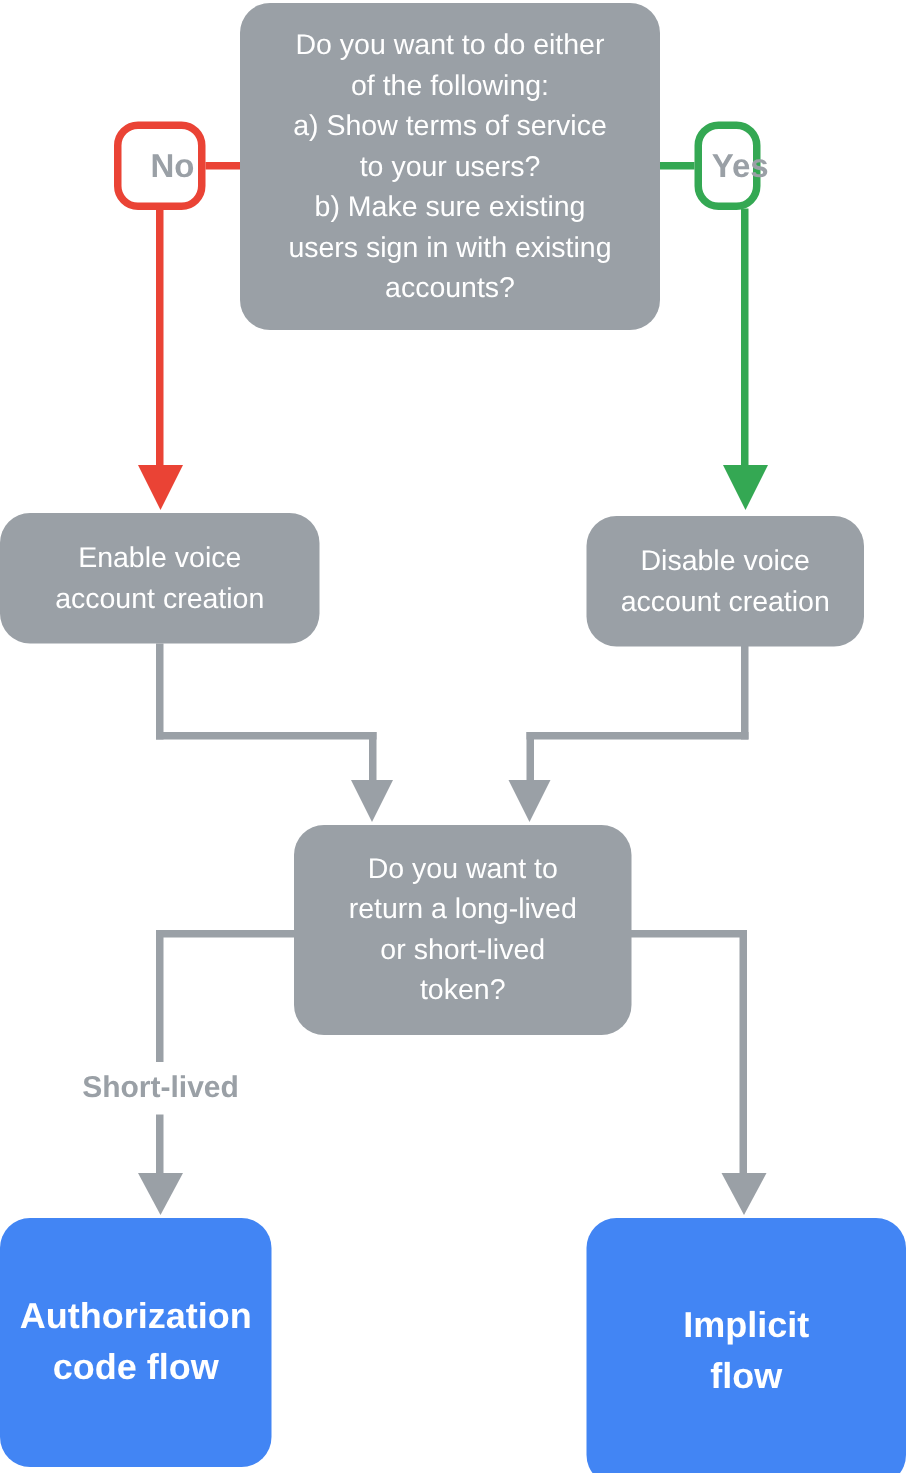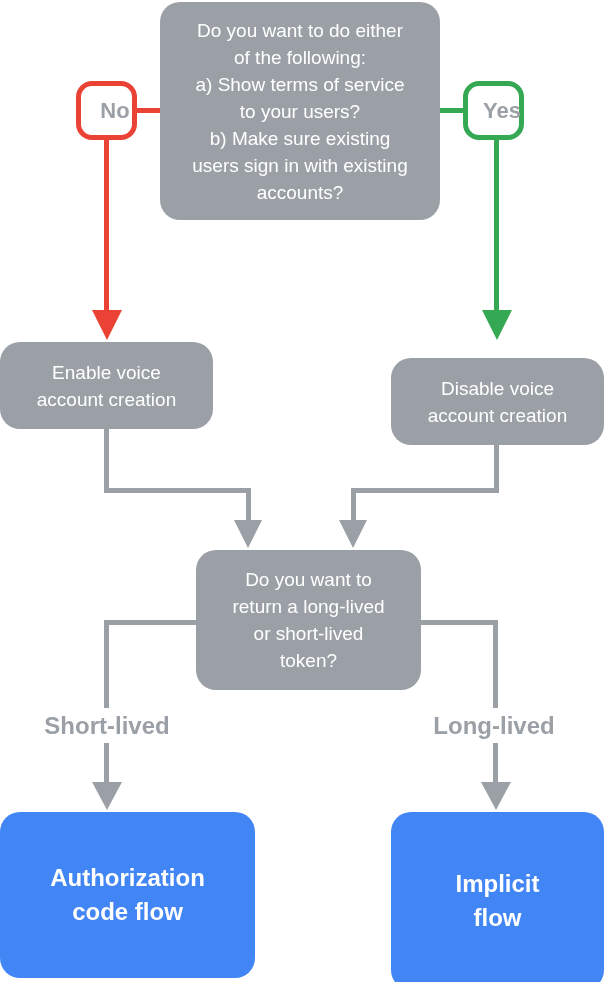"Yes" .badge-yes { width: 61px -> 44px }
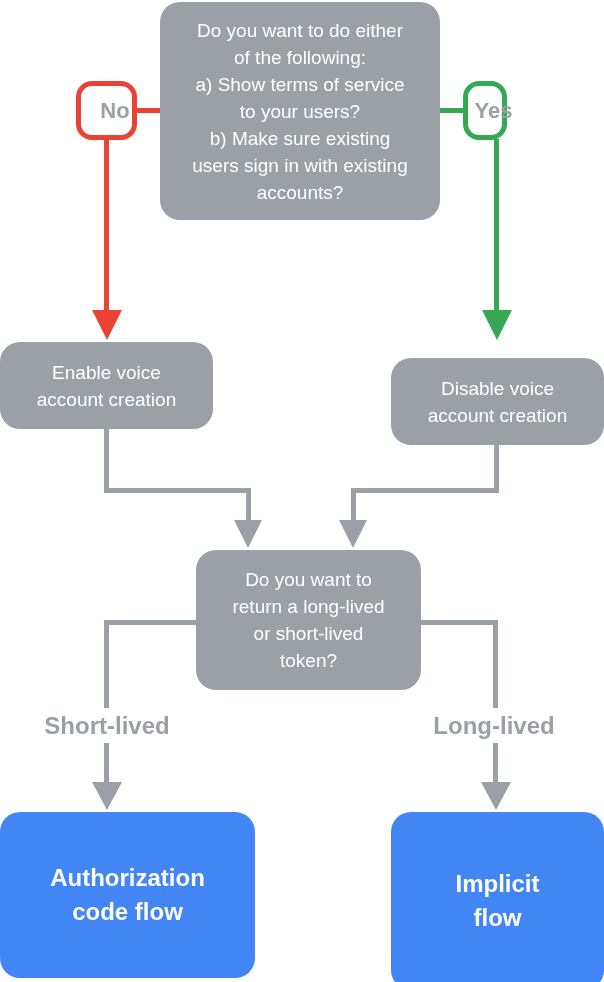"Disable voice" .disable { top: 358px -> 344px; width: 213px -> 185px }
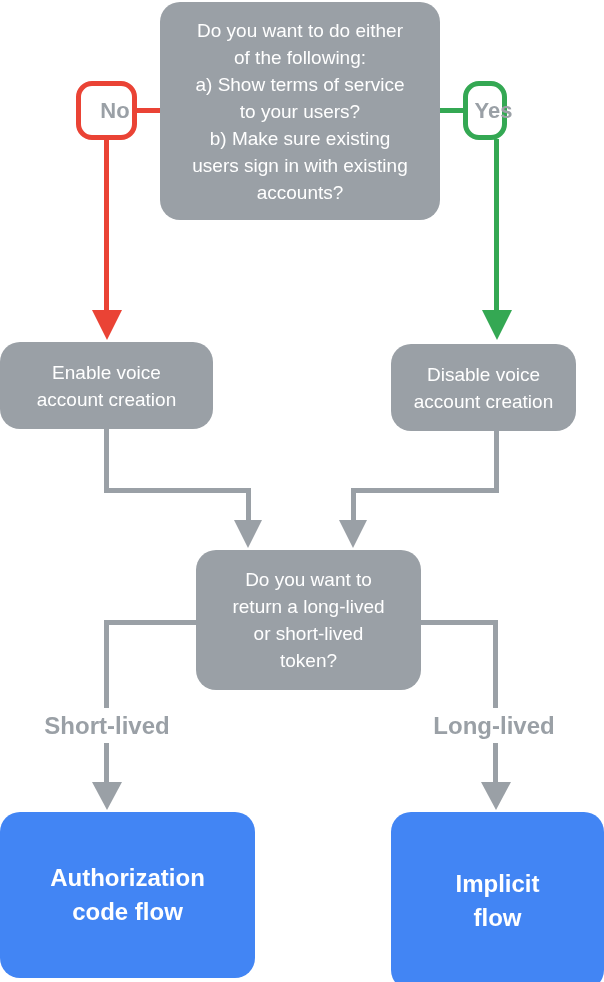"Short-lived" .branch-label { font-size: 24px -> 20px }
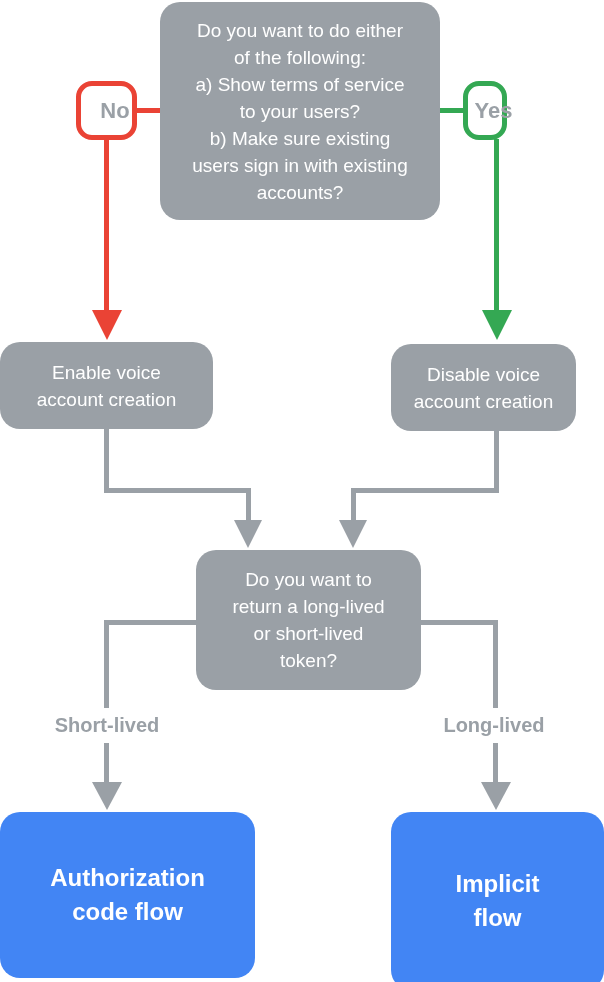"Long-lived" div.branch-label { html: <div> <span>Long-lived</span> </div> -> none }
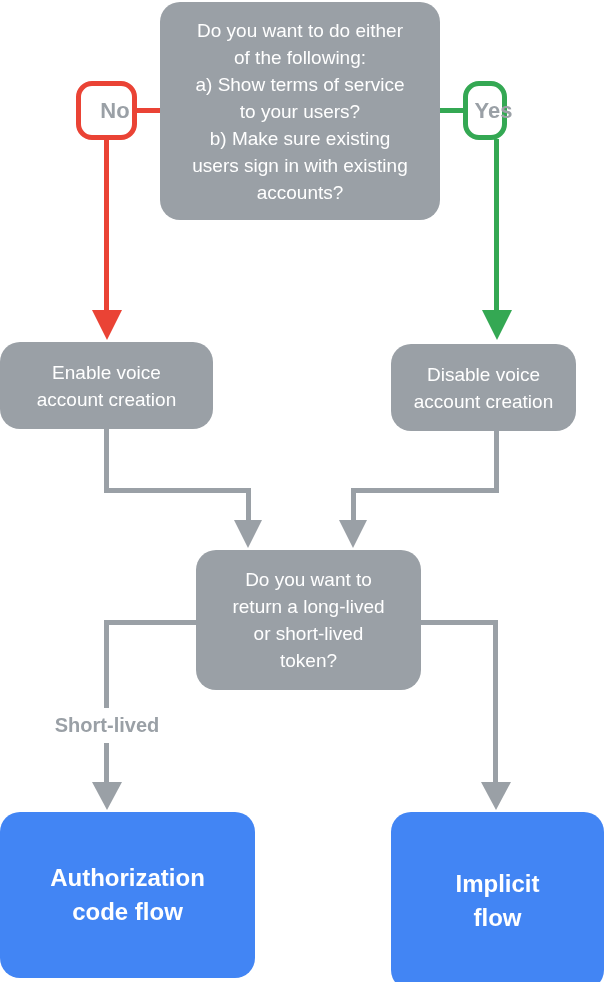"Authorization" .auth { width: 255px -> 181px }
